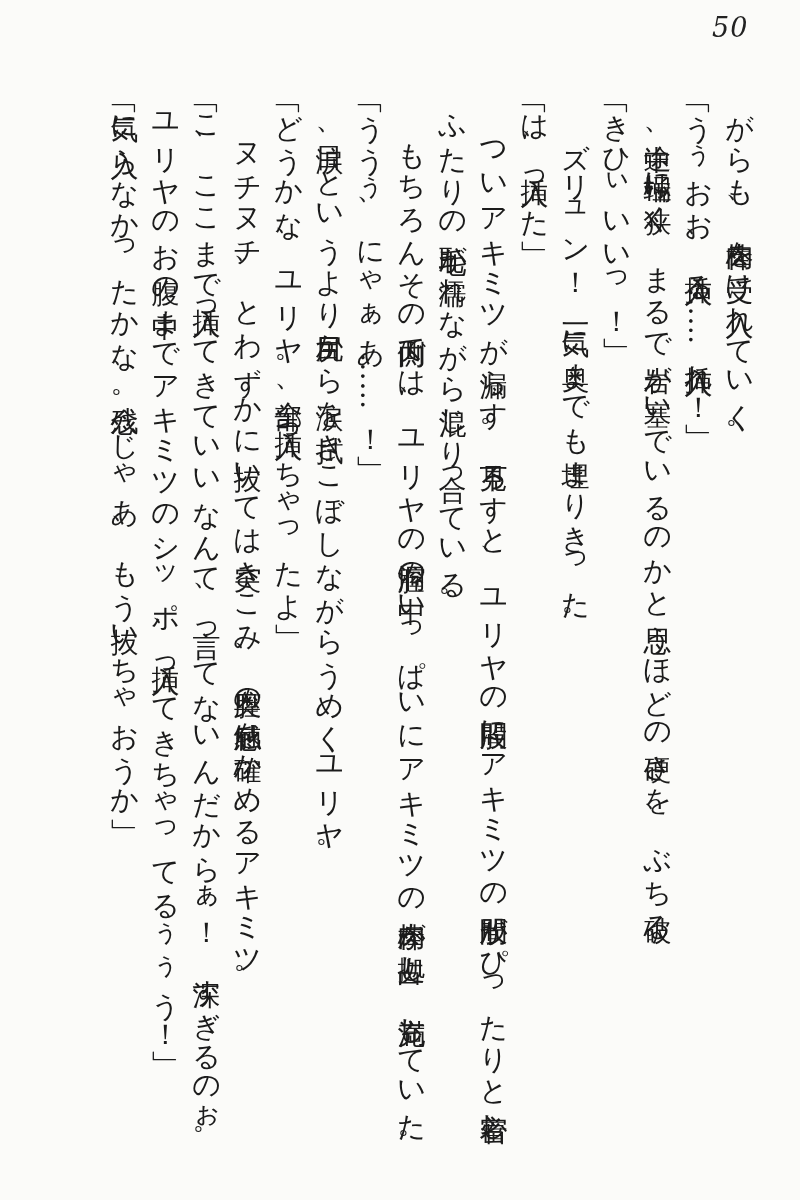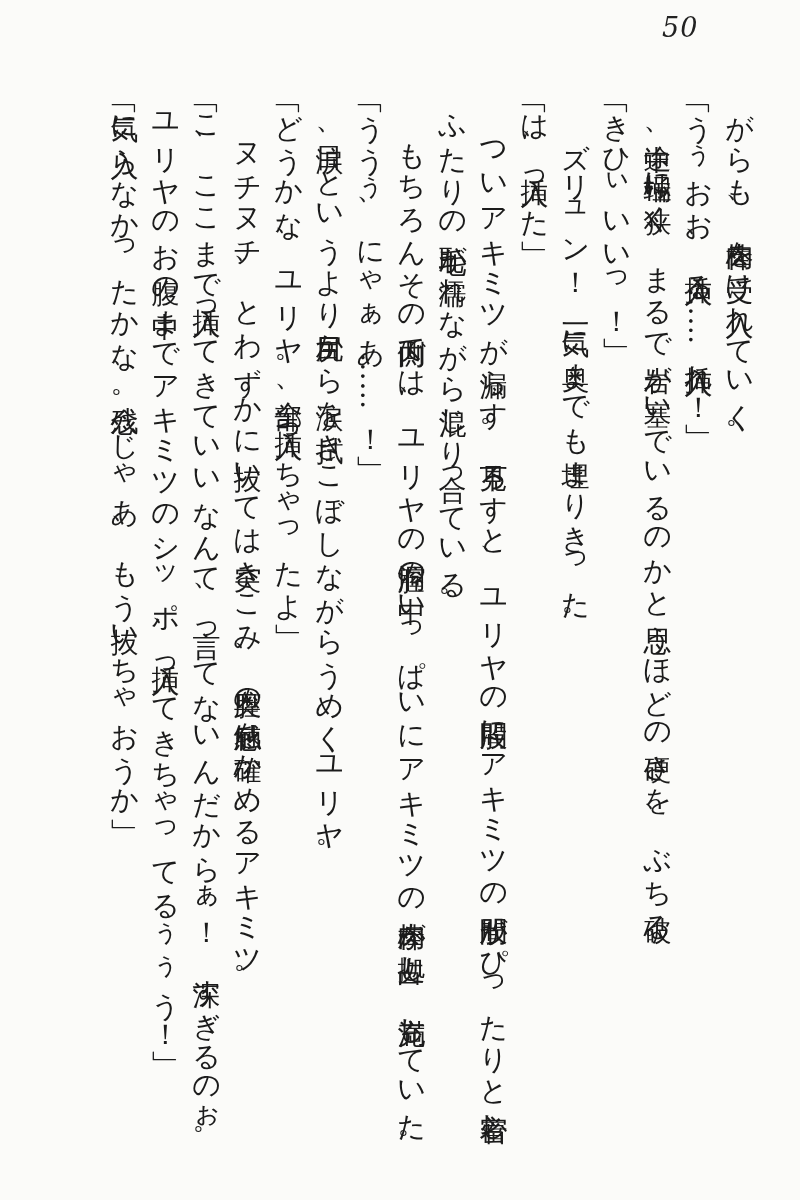"50" .page-number { left: 662px -> 712px }
